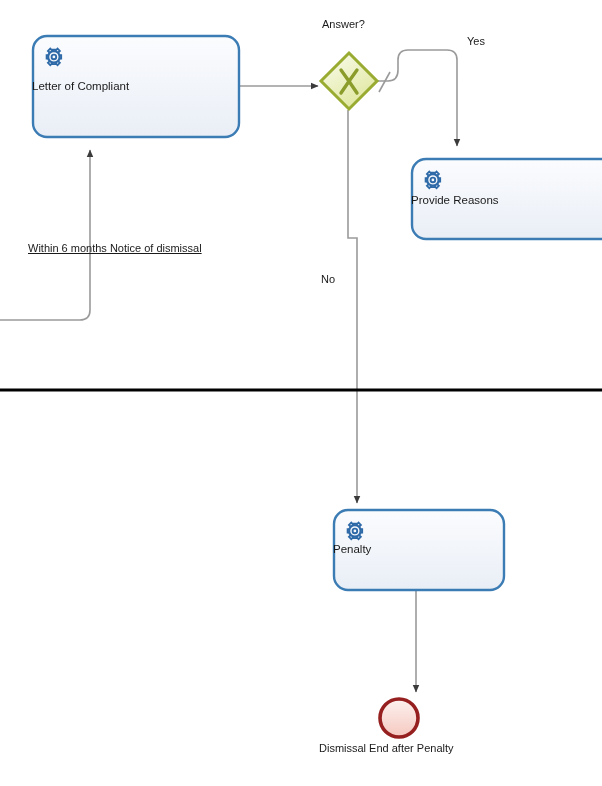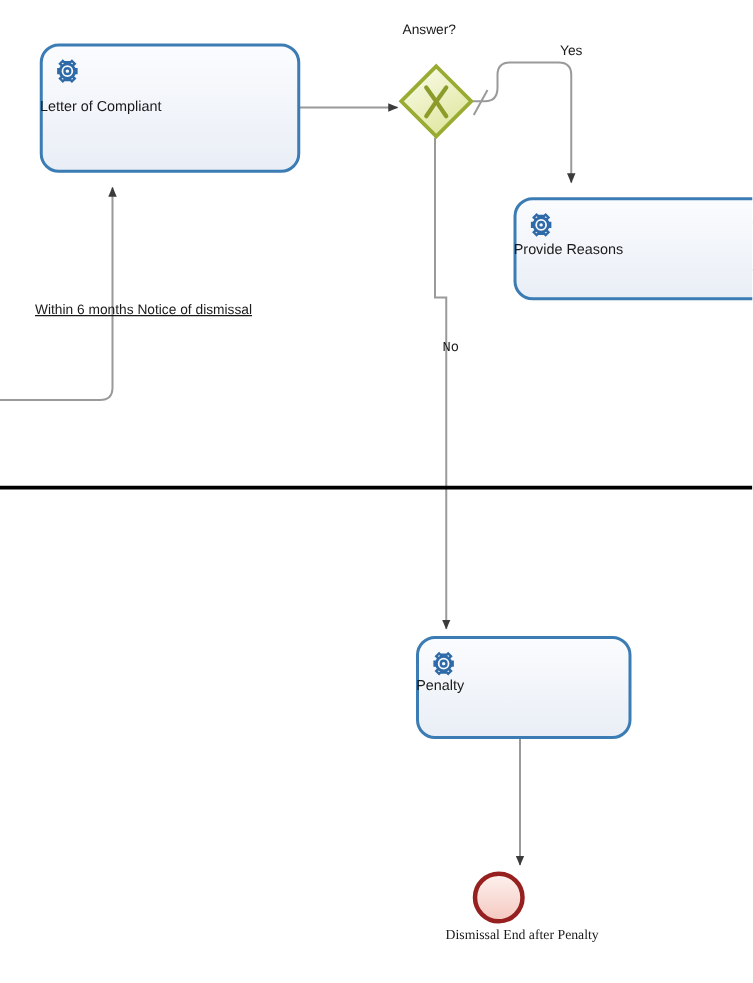"Yes" div.flow-label { left: 448px -> 467px }
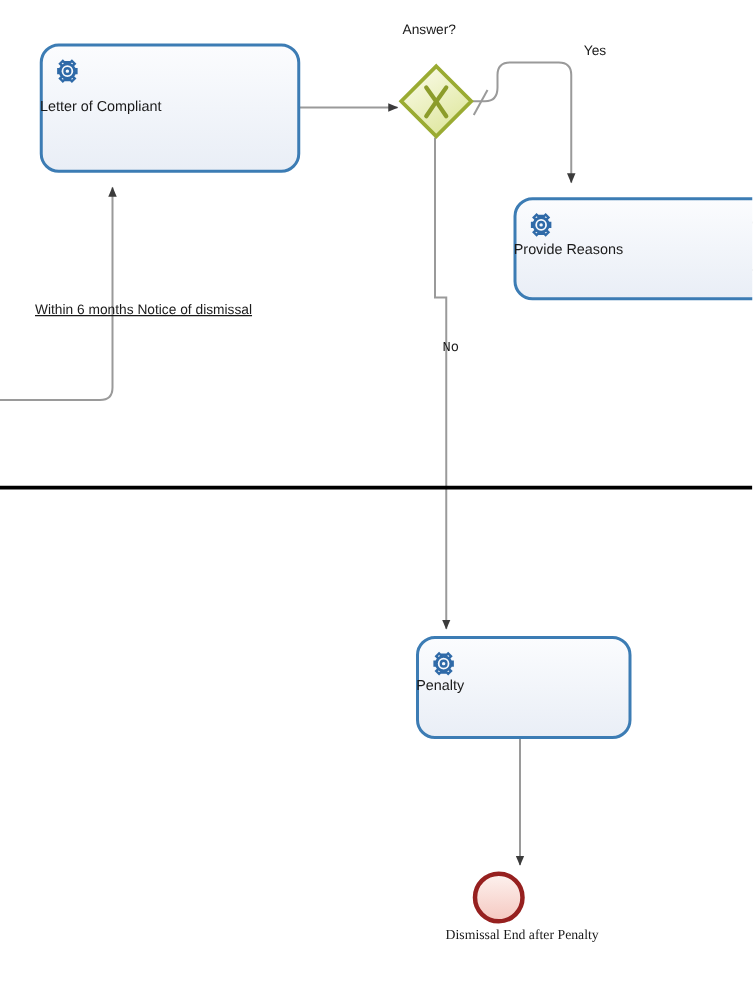"No" div.flow-label { font-family: Liberation Mono, monospace -> none; left: 354px -> 321px }
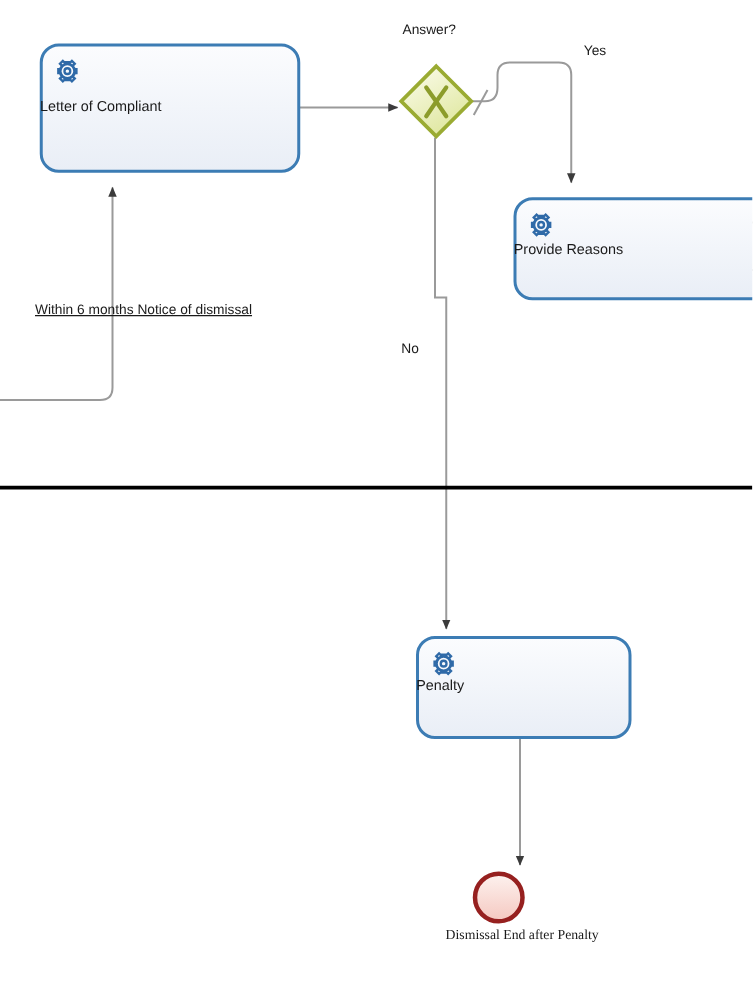"Dismissal End after Penalty" .event-label { font-family: Liberation Serif, serif -> Liberation Sans, sans-serif; text-align: right -> left }
